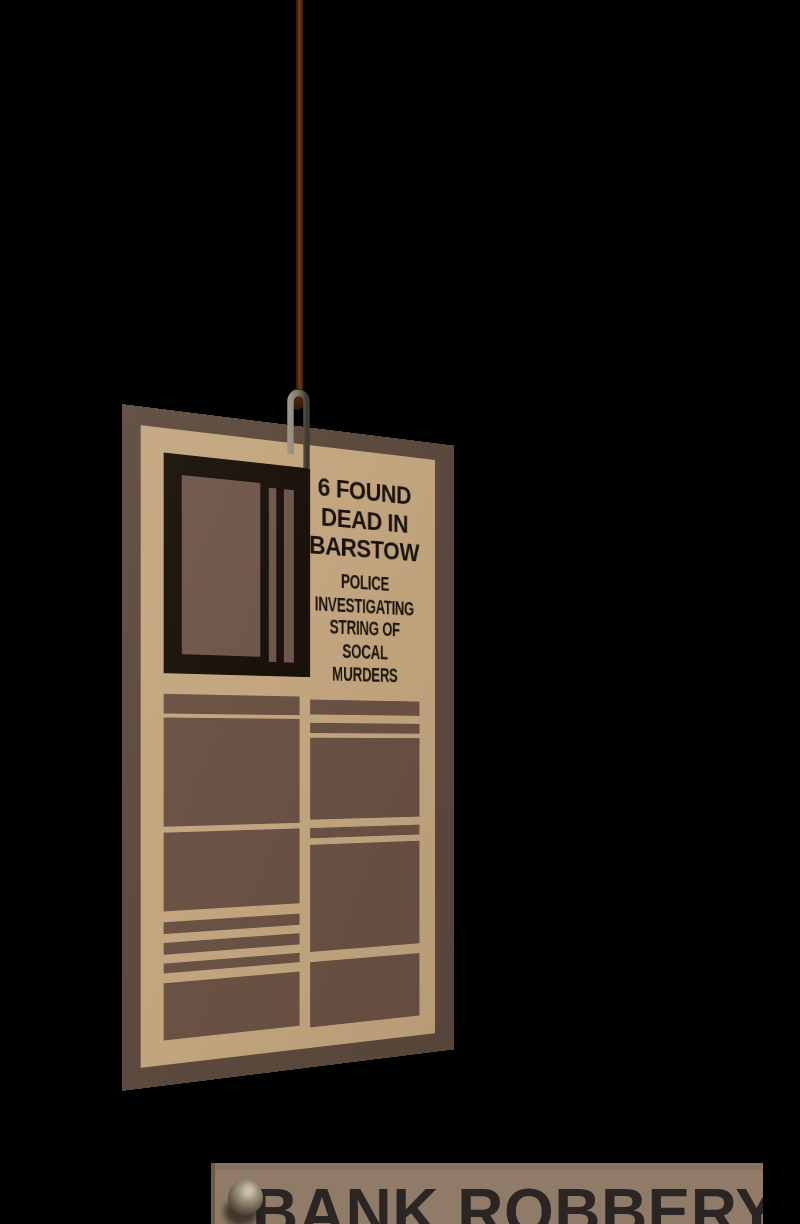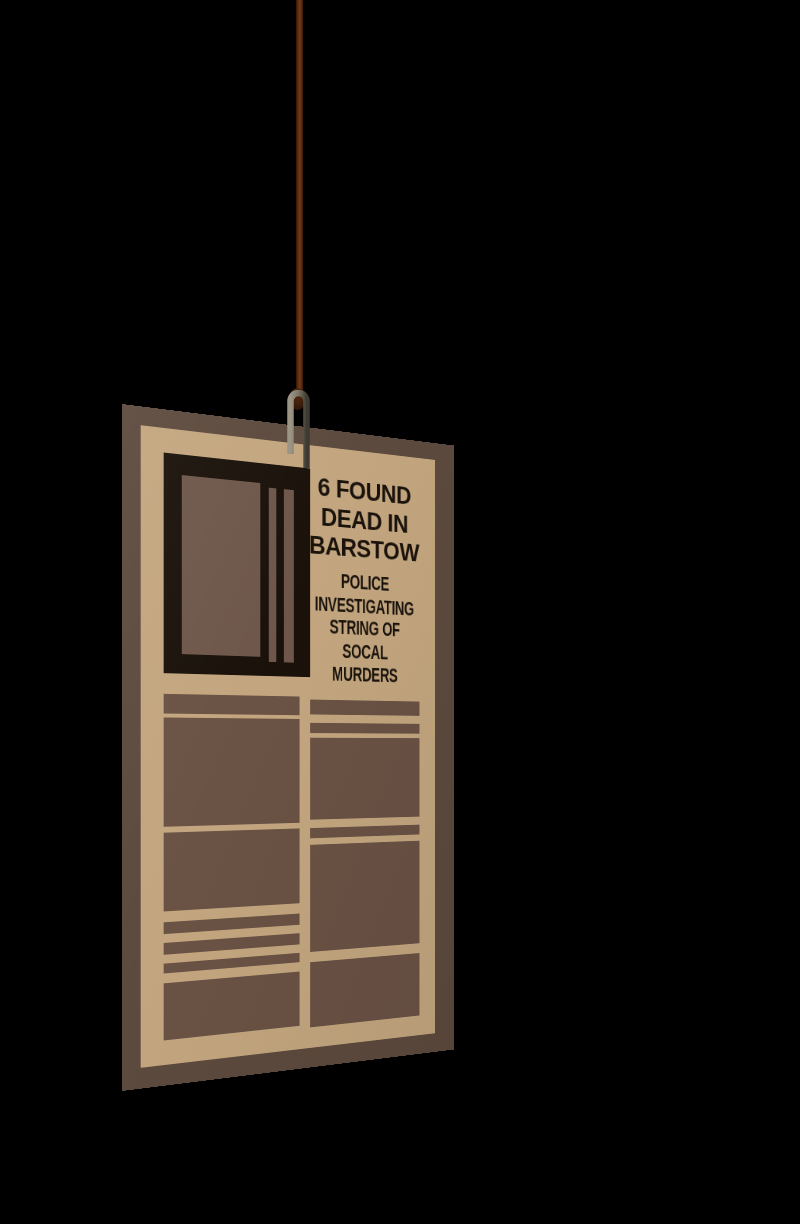"BANK ROBBERY" div.clipping { html: none -> <div> <div></div> <div></div> <div>BANK ROBBERY</div> <div></div> <div></div> </div> }
